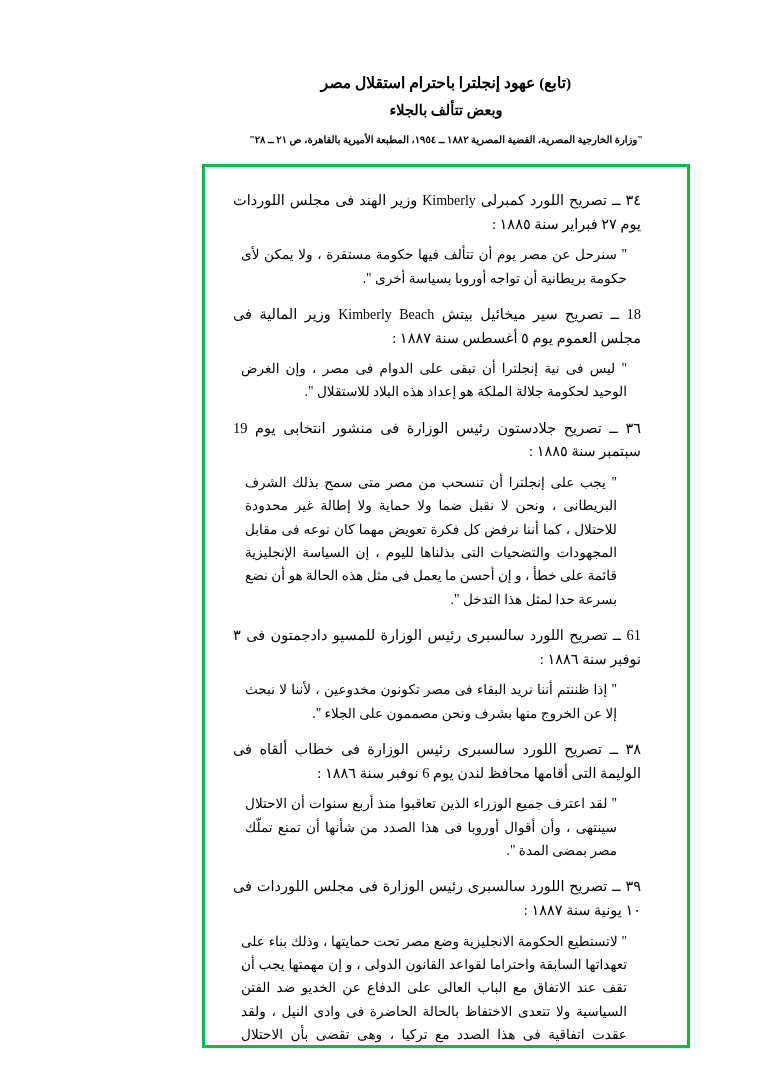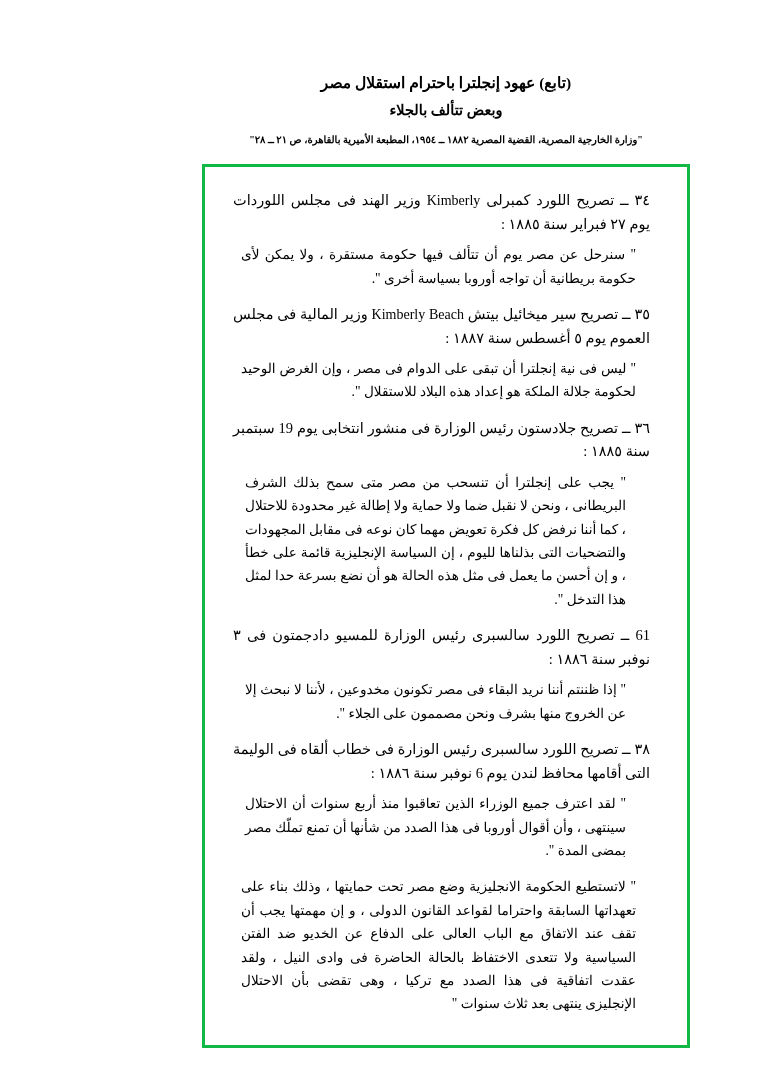"٣٤ ــ تصريح اللورد كمبرلى" .frame-inner { padding: 22px 35px 10px 26px -> 22px 44px 10px 26px }
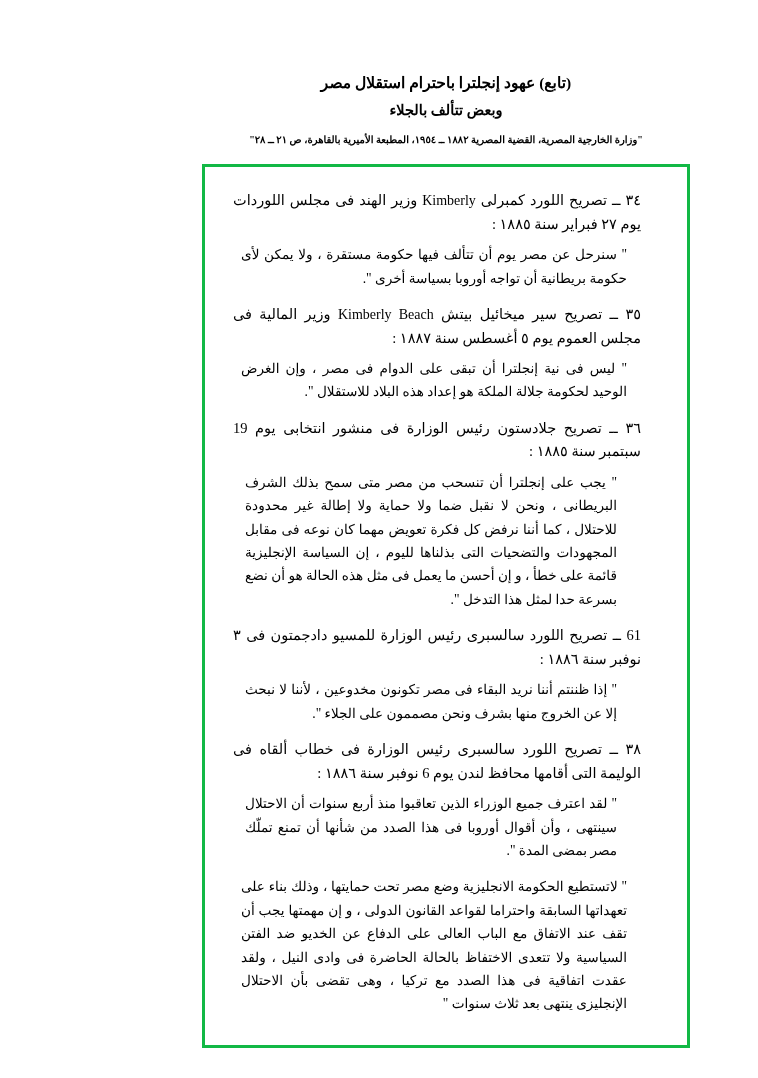"٣٥ ــ تصريح سير ميخائيل" span.num { text: ٣٥ -> 18 }
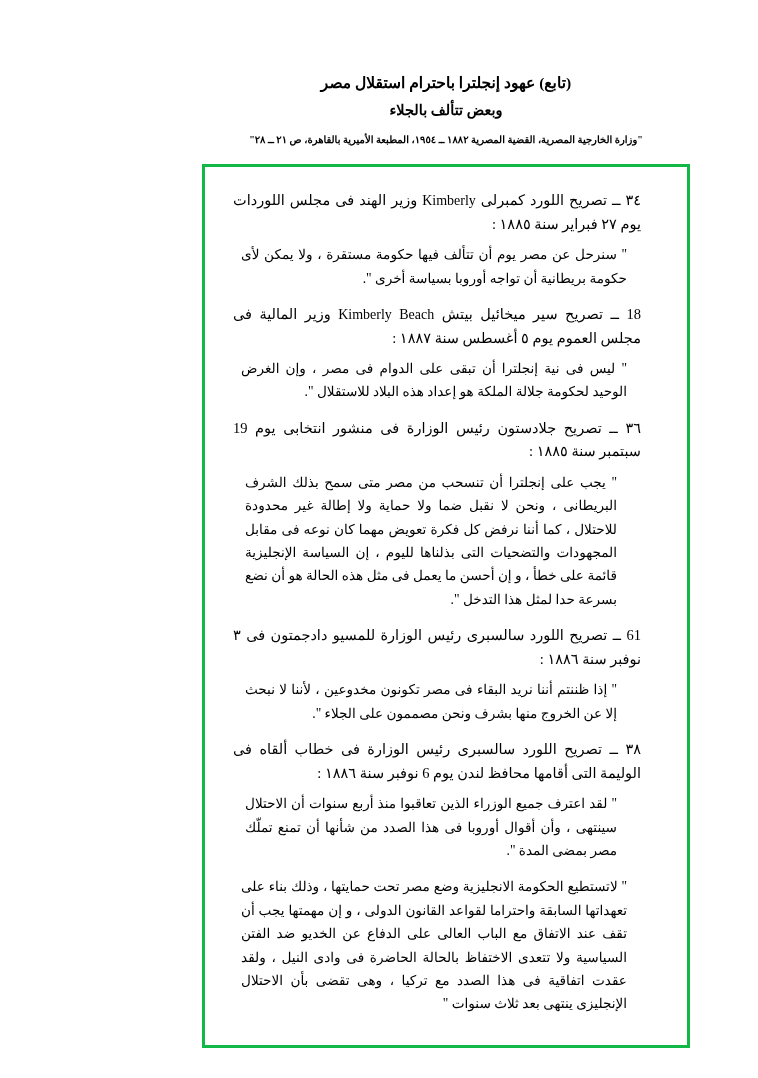"٣٩ ــ تصريح اللورد سالسبرى" div.lead { html: none -> <div><span>٣٩ ــ تصريح اللورد سالسبرى رئيس الوزارة فى مجلس اللوردات فى ١٠ يونية سنة ١٨٨٧ :</span><span></span><span></span></div> }
